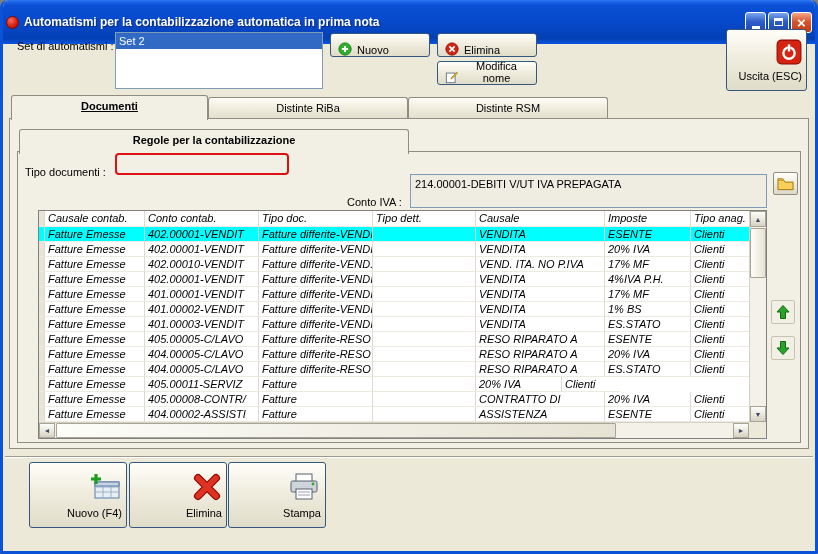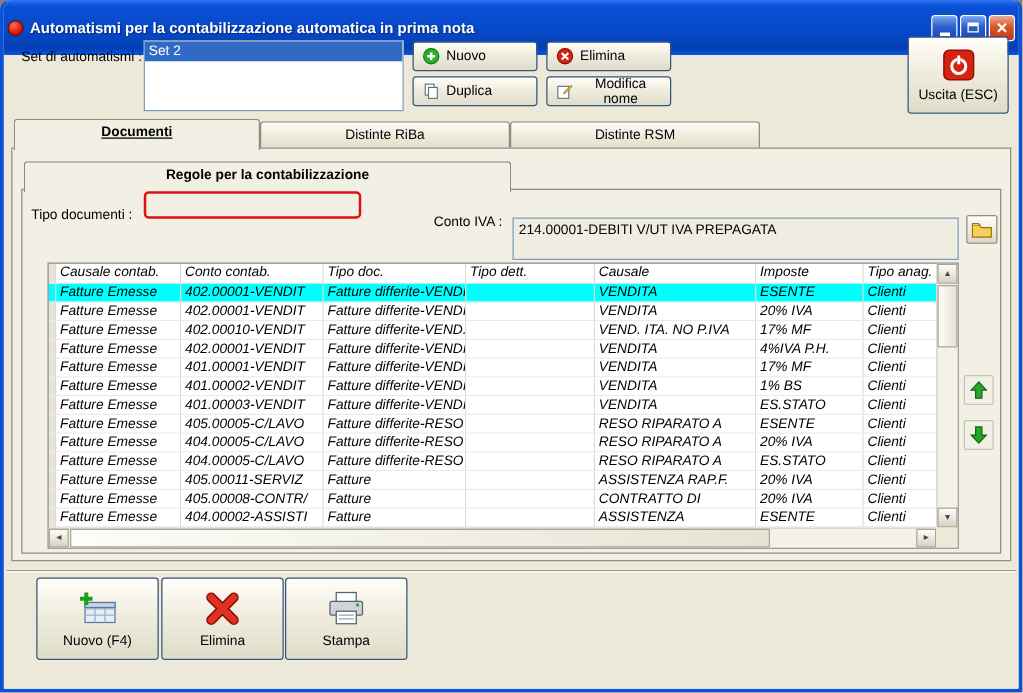"Nuovo" .btn { align-items: center -> flex-end }
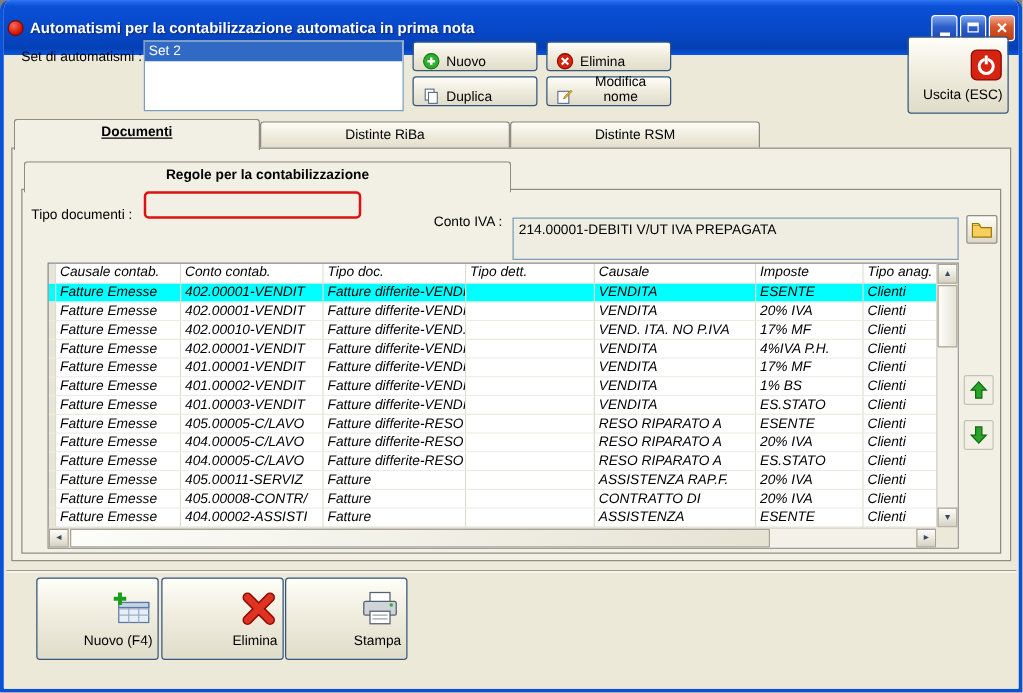"Duplica" button.btn { html: <button> <svg> <rect></rect> <rect></rect> </svg> <span>Duplica</span> </button> -> none }
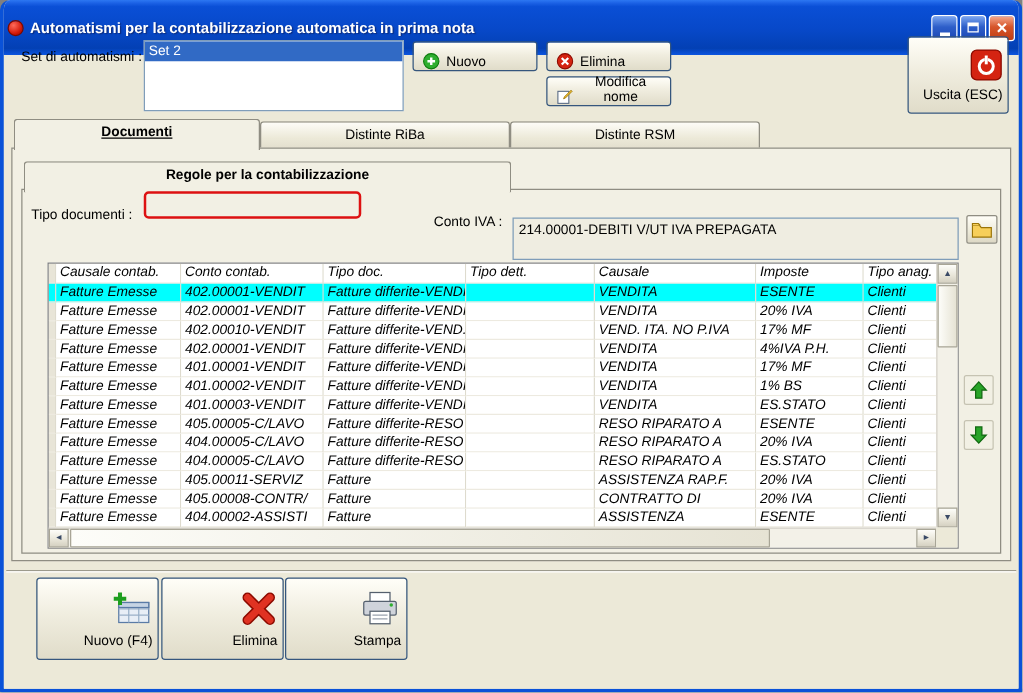"Conto IVA :" span.lbl { top: 172px -> 196px }
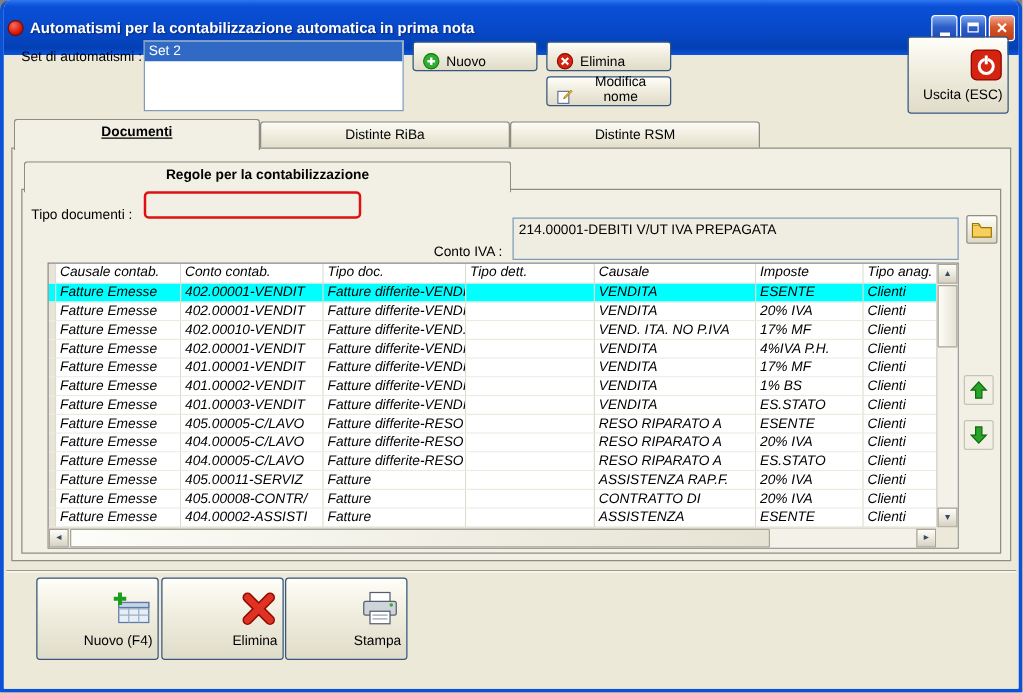"ASSISTENZA RAP.F." div.tcell { html: <div>ASSISTENZA RAP.F.</div> -> none }
